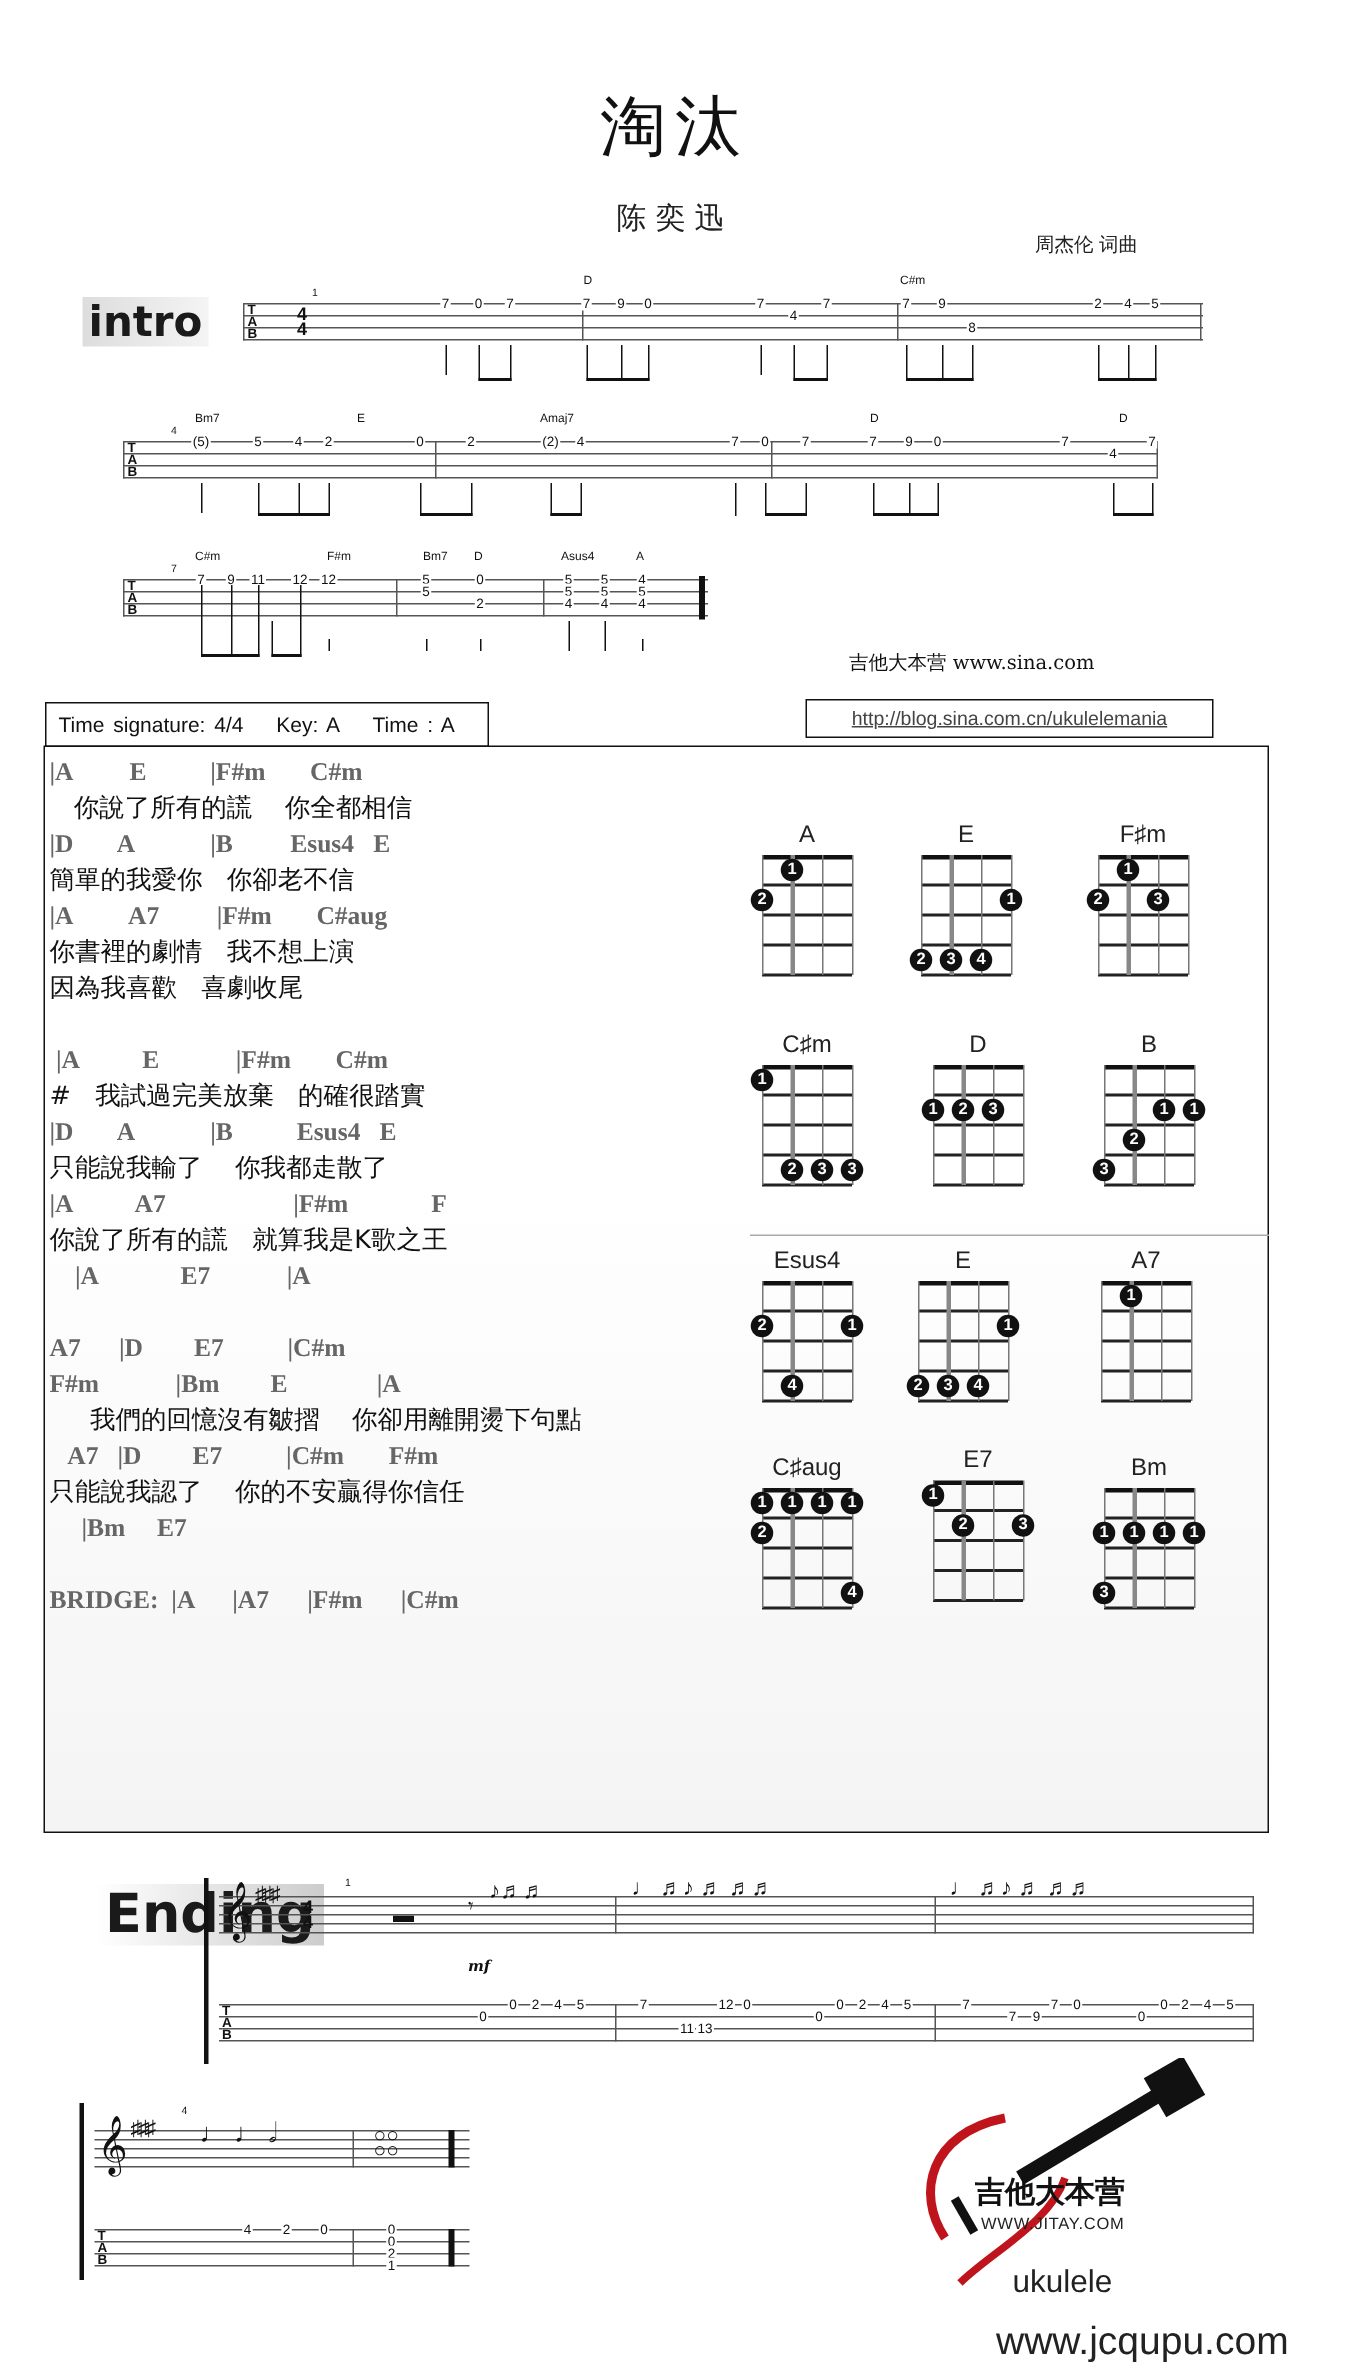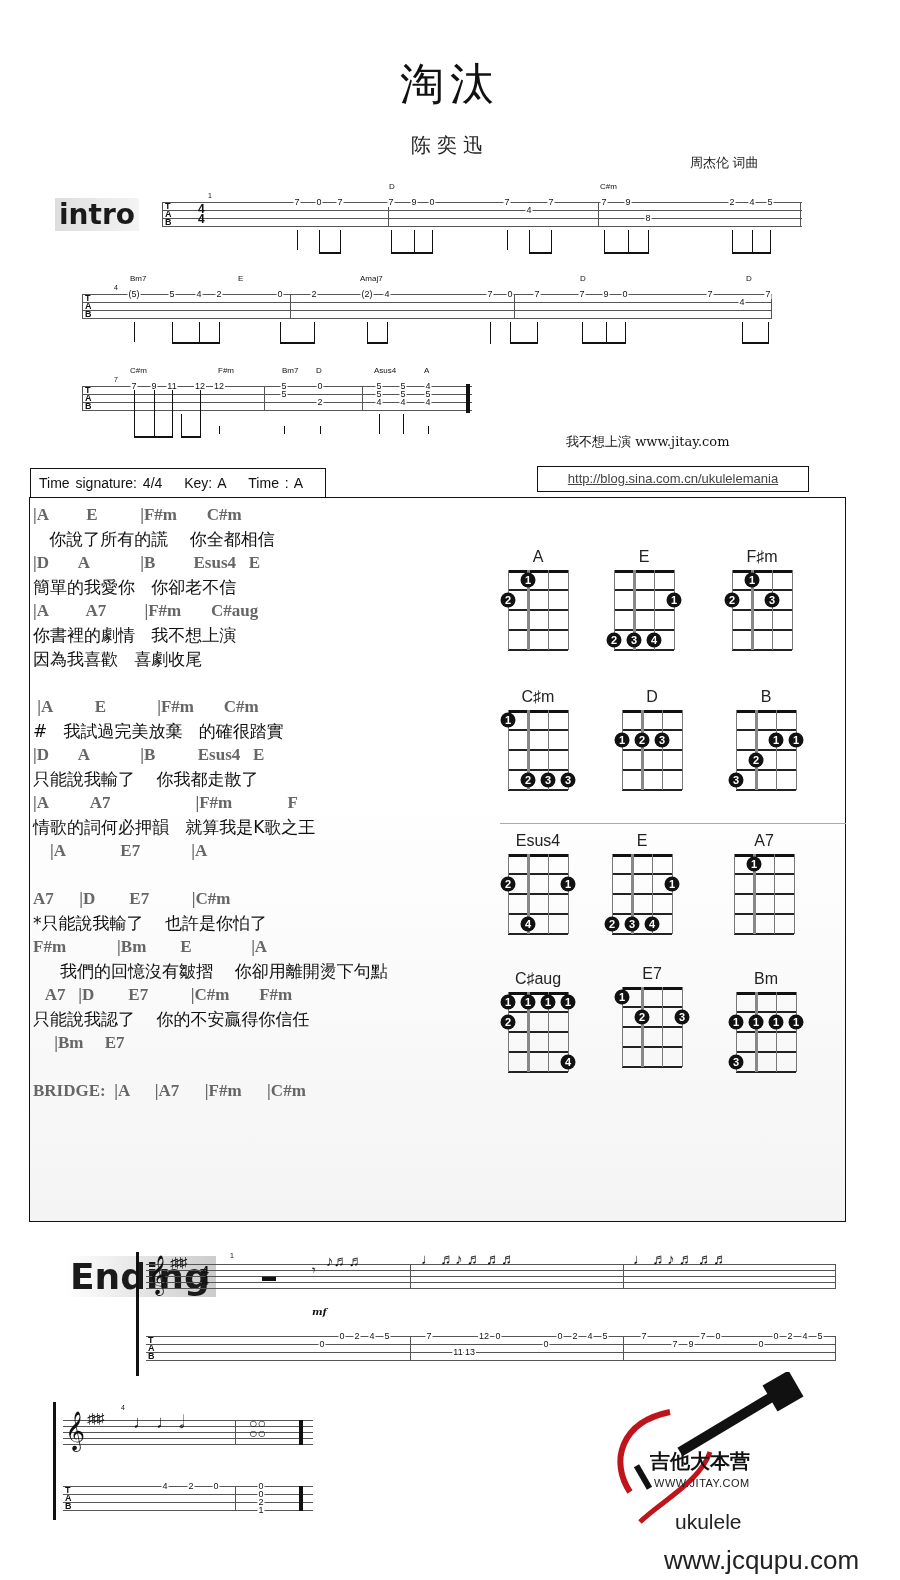"我不想上演 www.jitay.com" div.abs { text: 我不想上演 www.jitay.com -> 吉他大本营 www.sina.com }
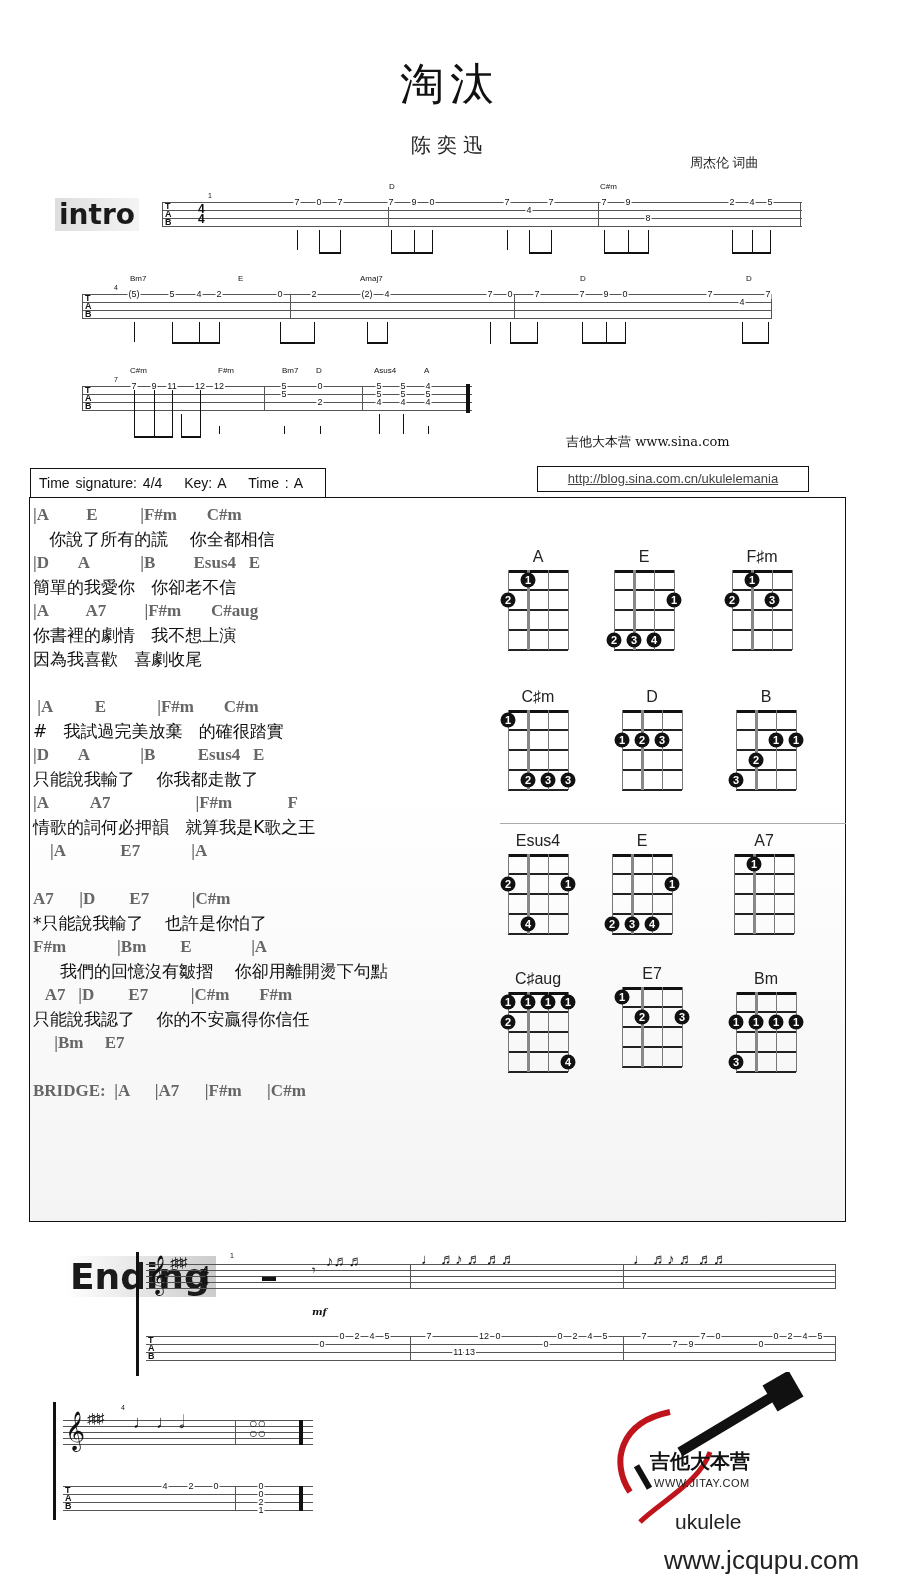"情歌的詞何必押韻 就算我是K歌之王" div.lyricline { text: 情歌的詞何必押韻 -> 你說了所有的謊 }
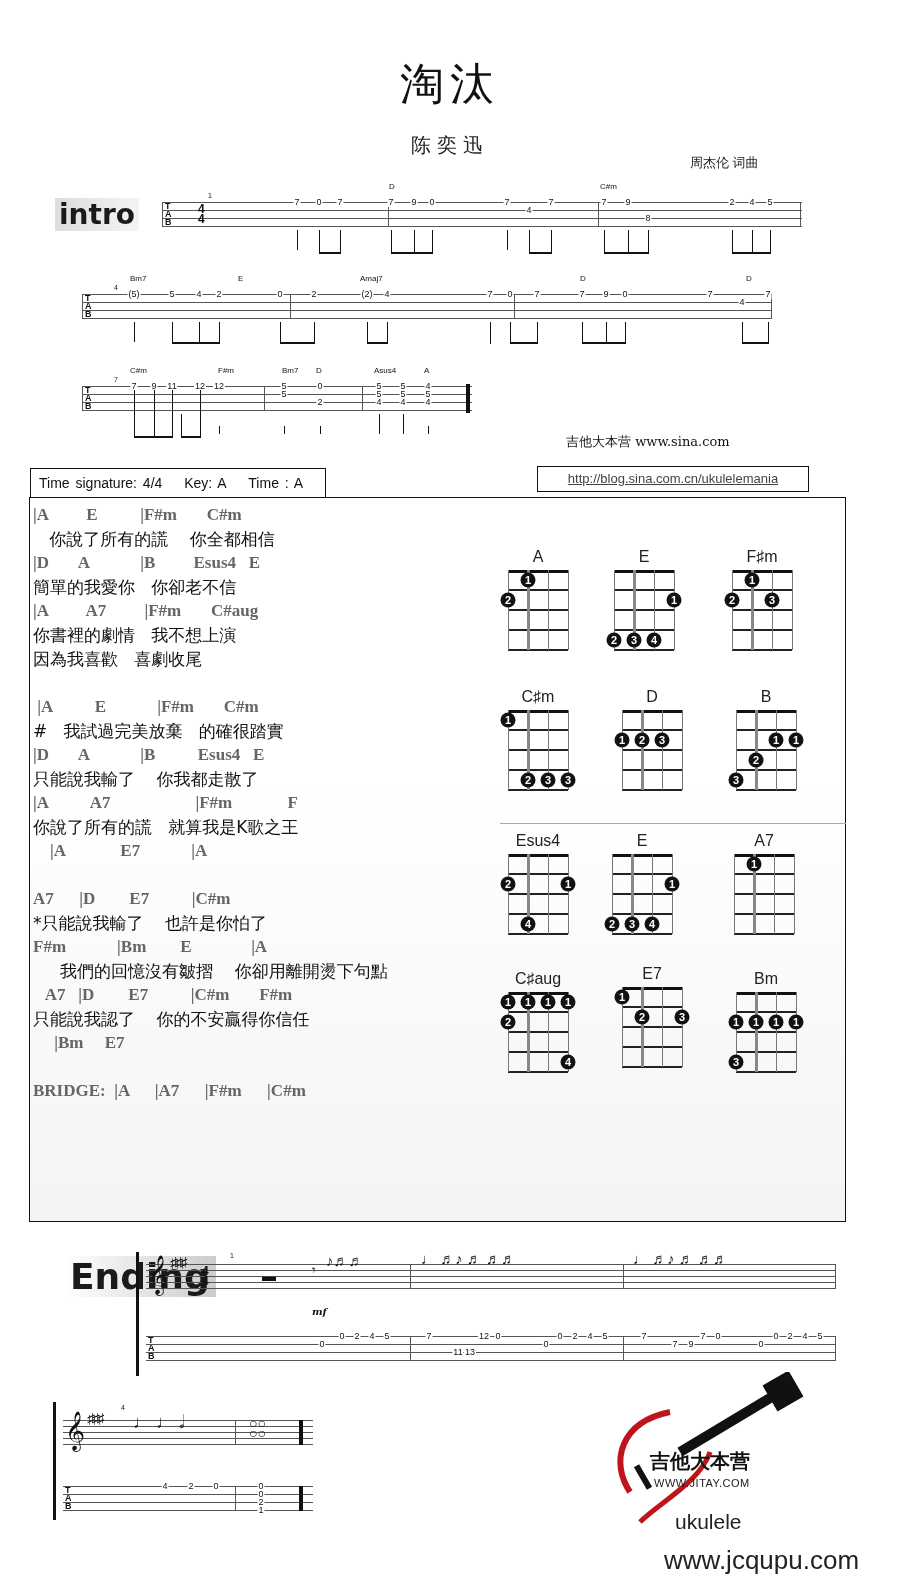"*只能說我輸了 也許是你怕了" div.lyricline { html: <div>*只能說我輸了 也許是你怕了</div> -> none }
